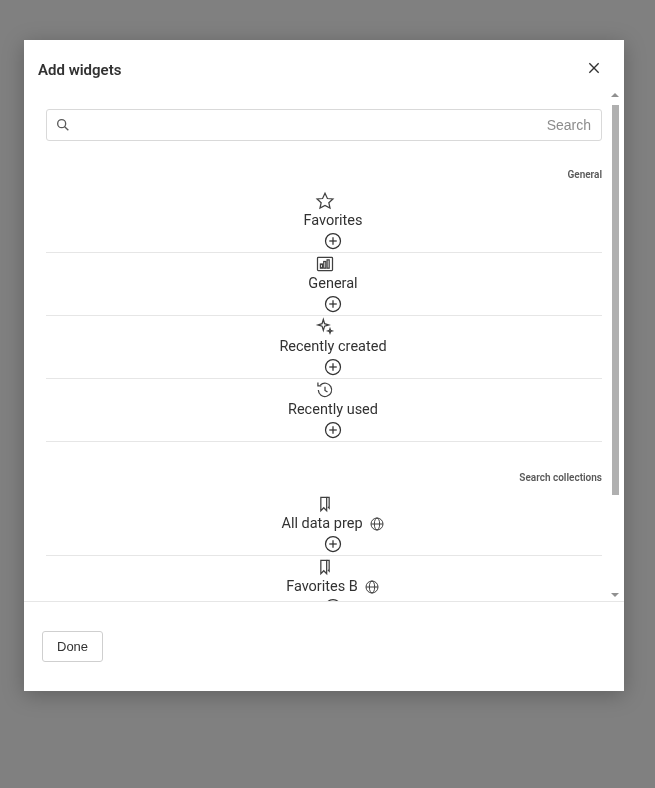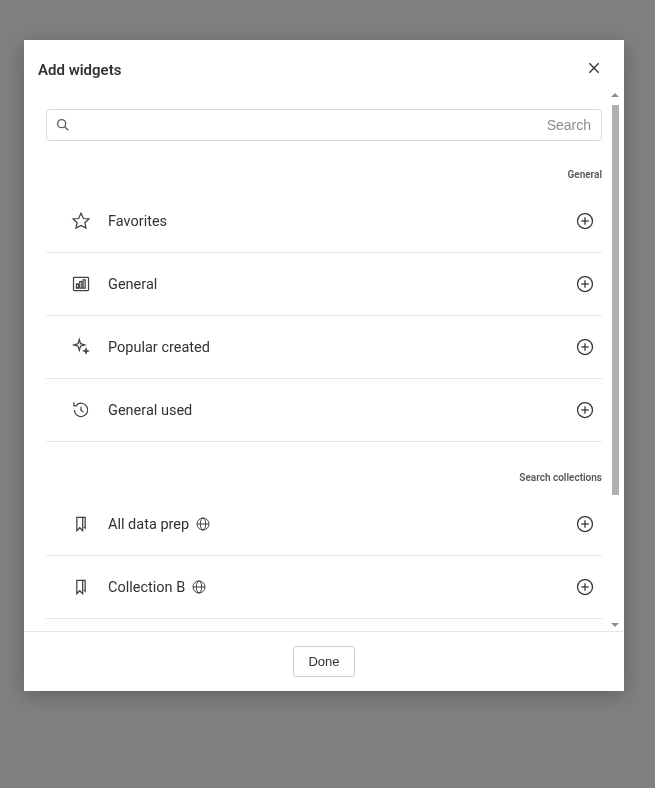"Favorites" .item-row { flex-direction: none -> column }
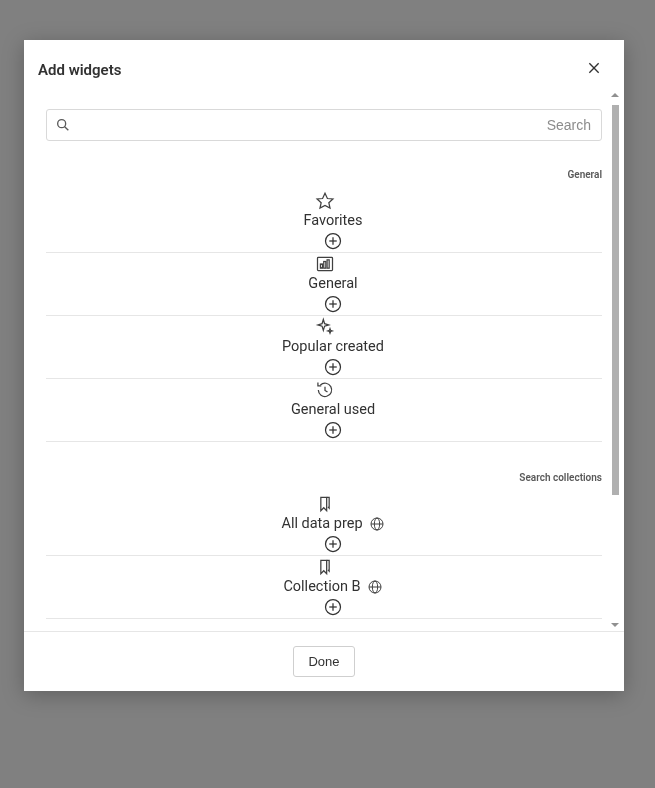"Popular created" span.item-label { text: Popular -> Recently }
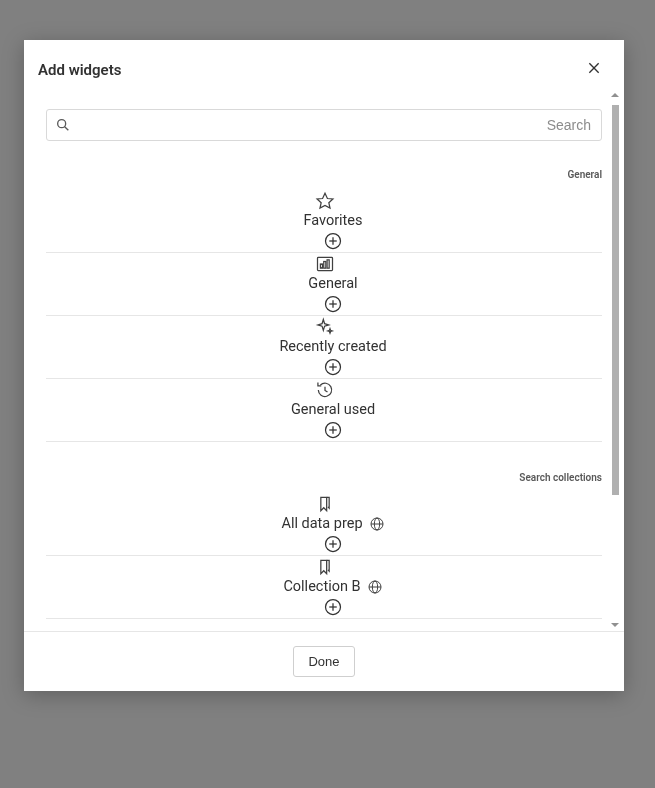"General used" span.item-label { text: General -> Recently }
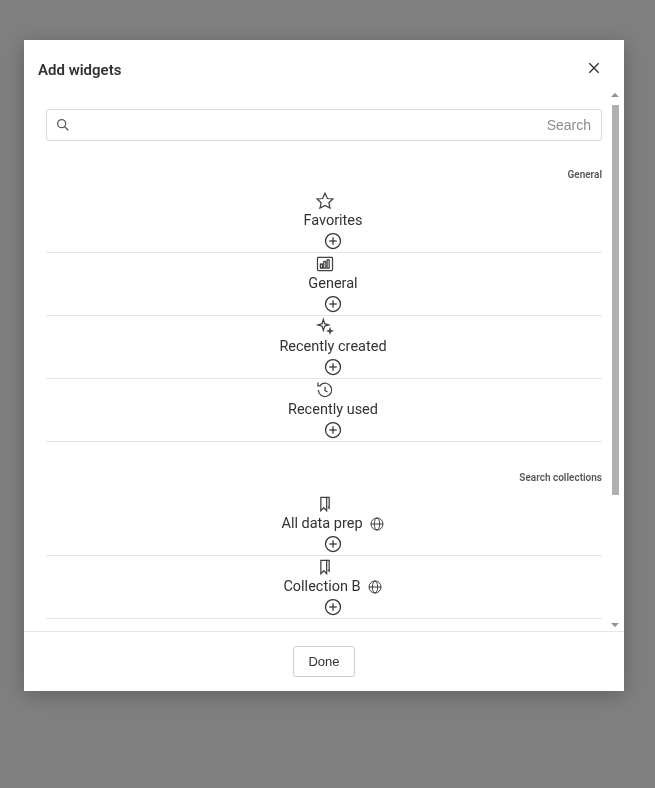"Collection B" span.item-label { text: Collection -> Favorites }
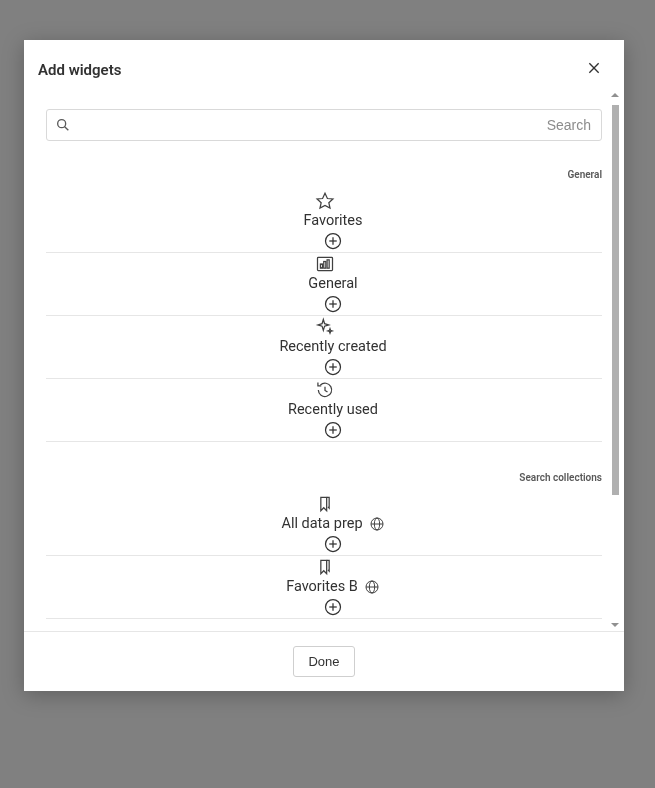"Done" .footer { justify-content: center -> flex-start; padding: 14px 18px -> 29px 18px }
